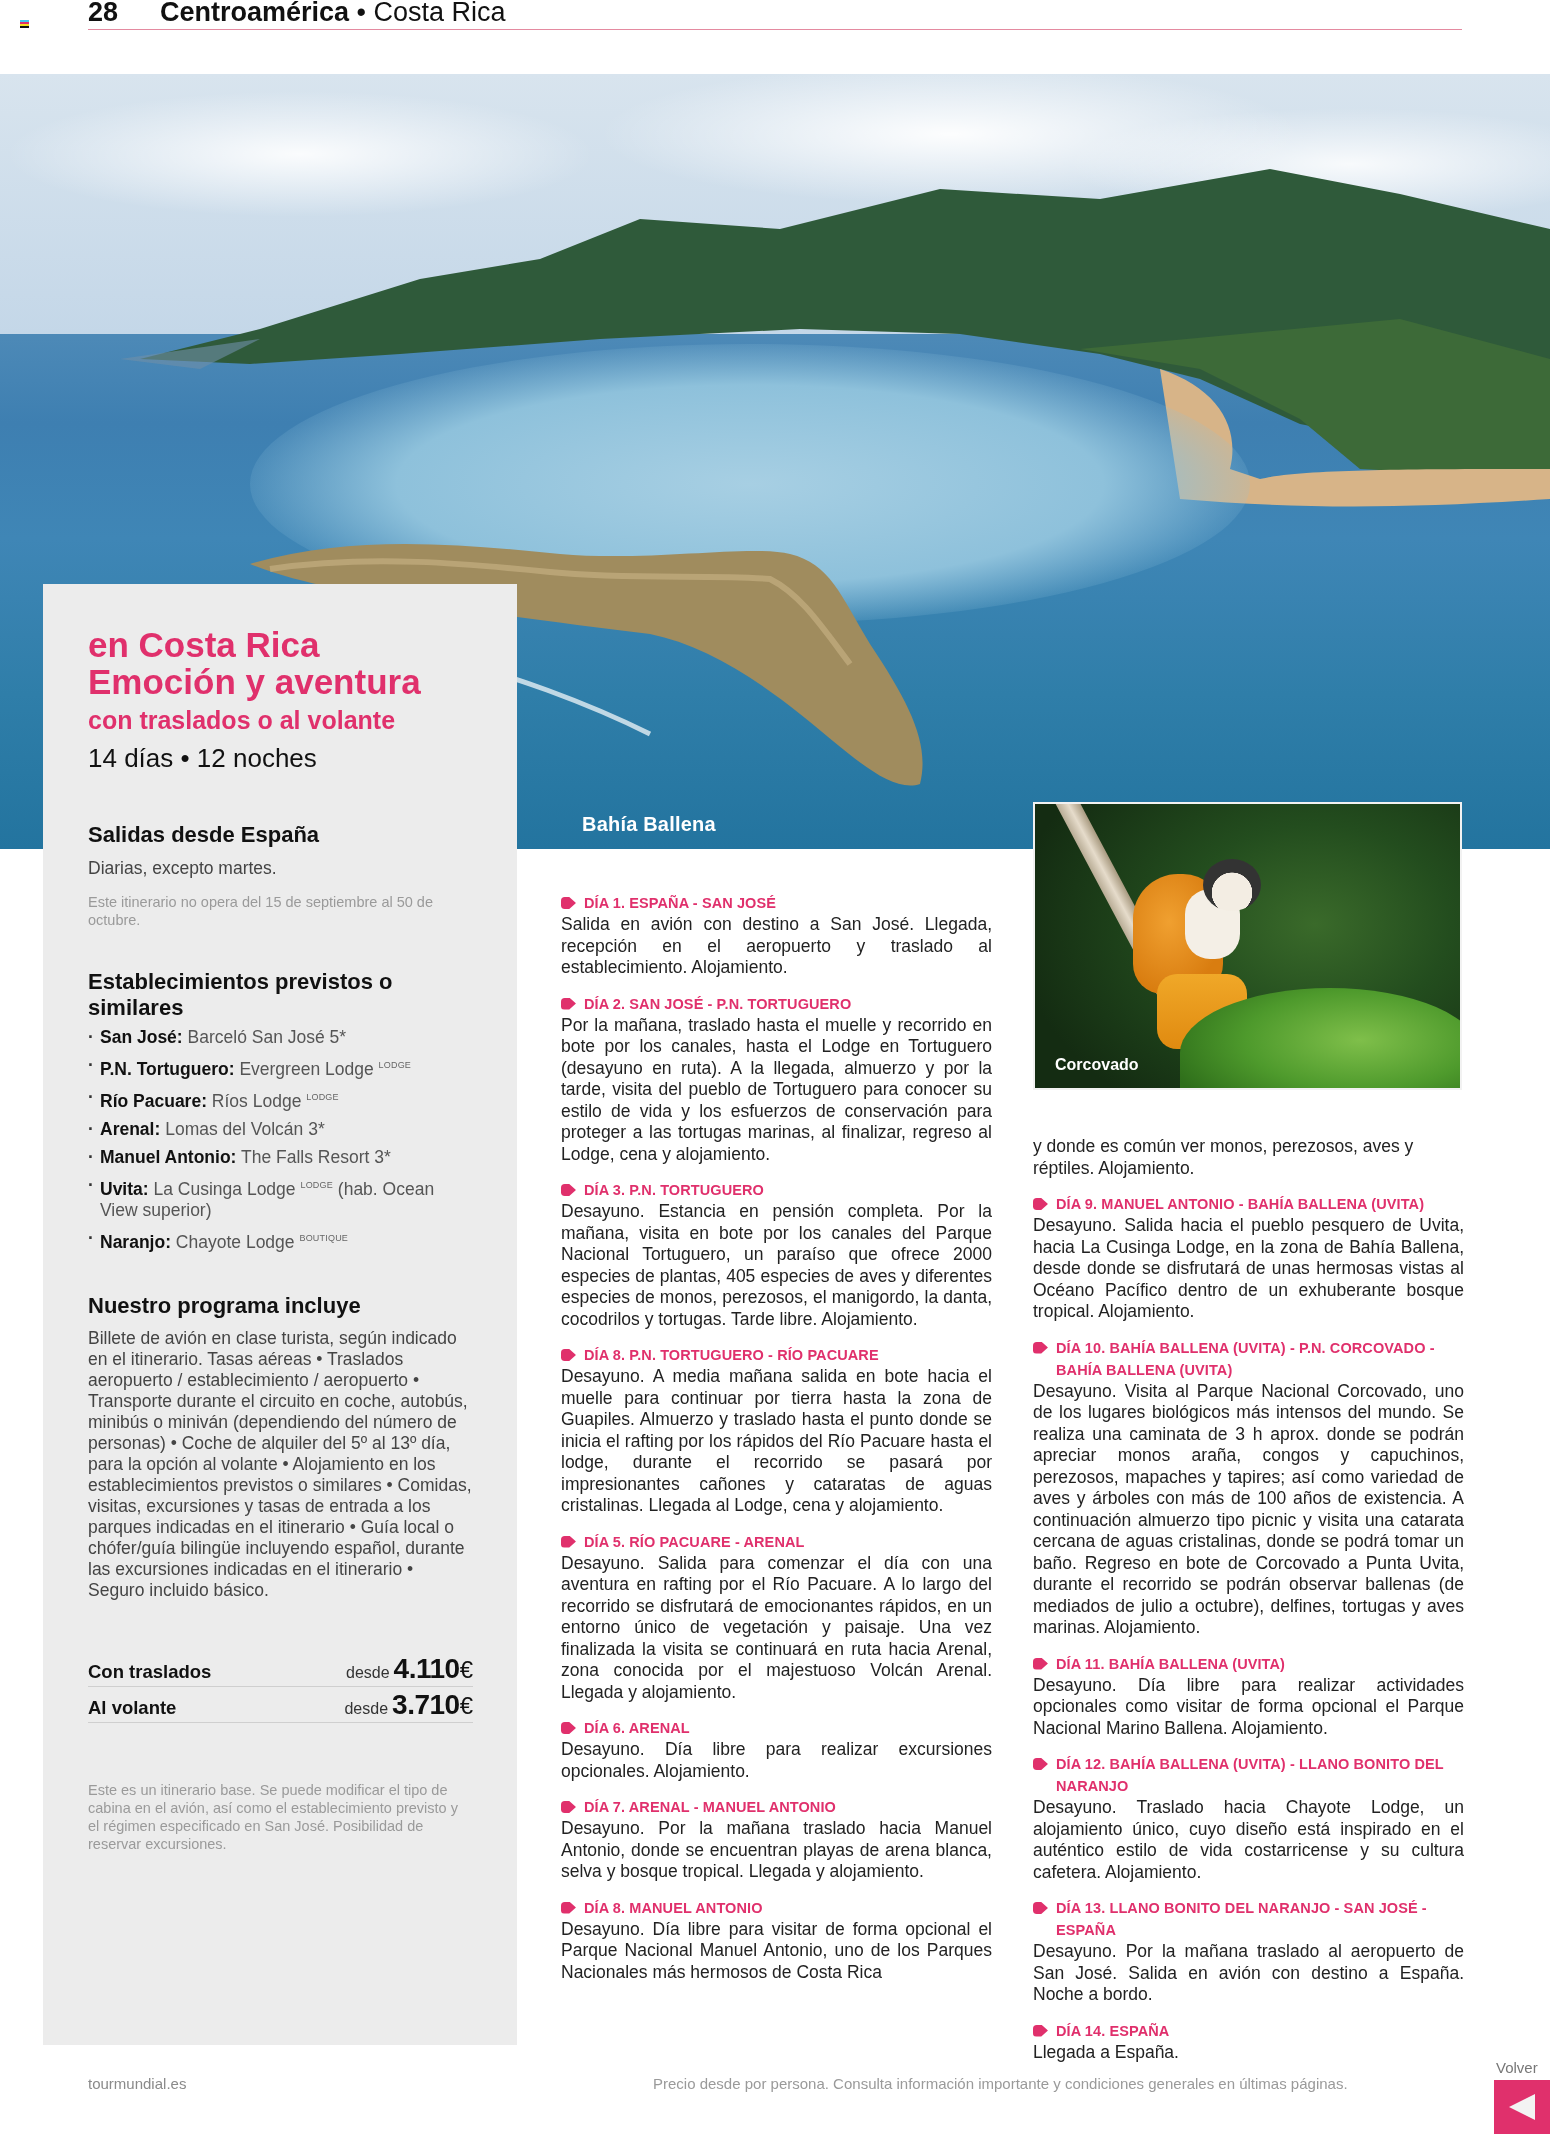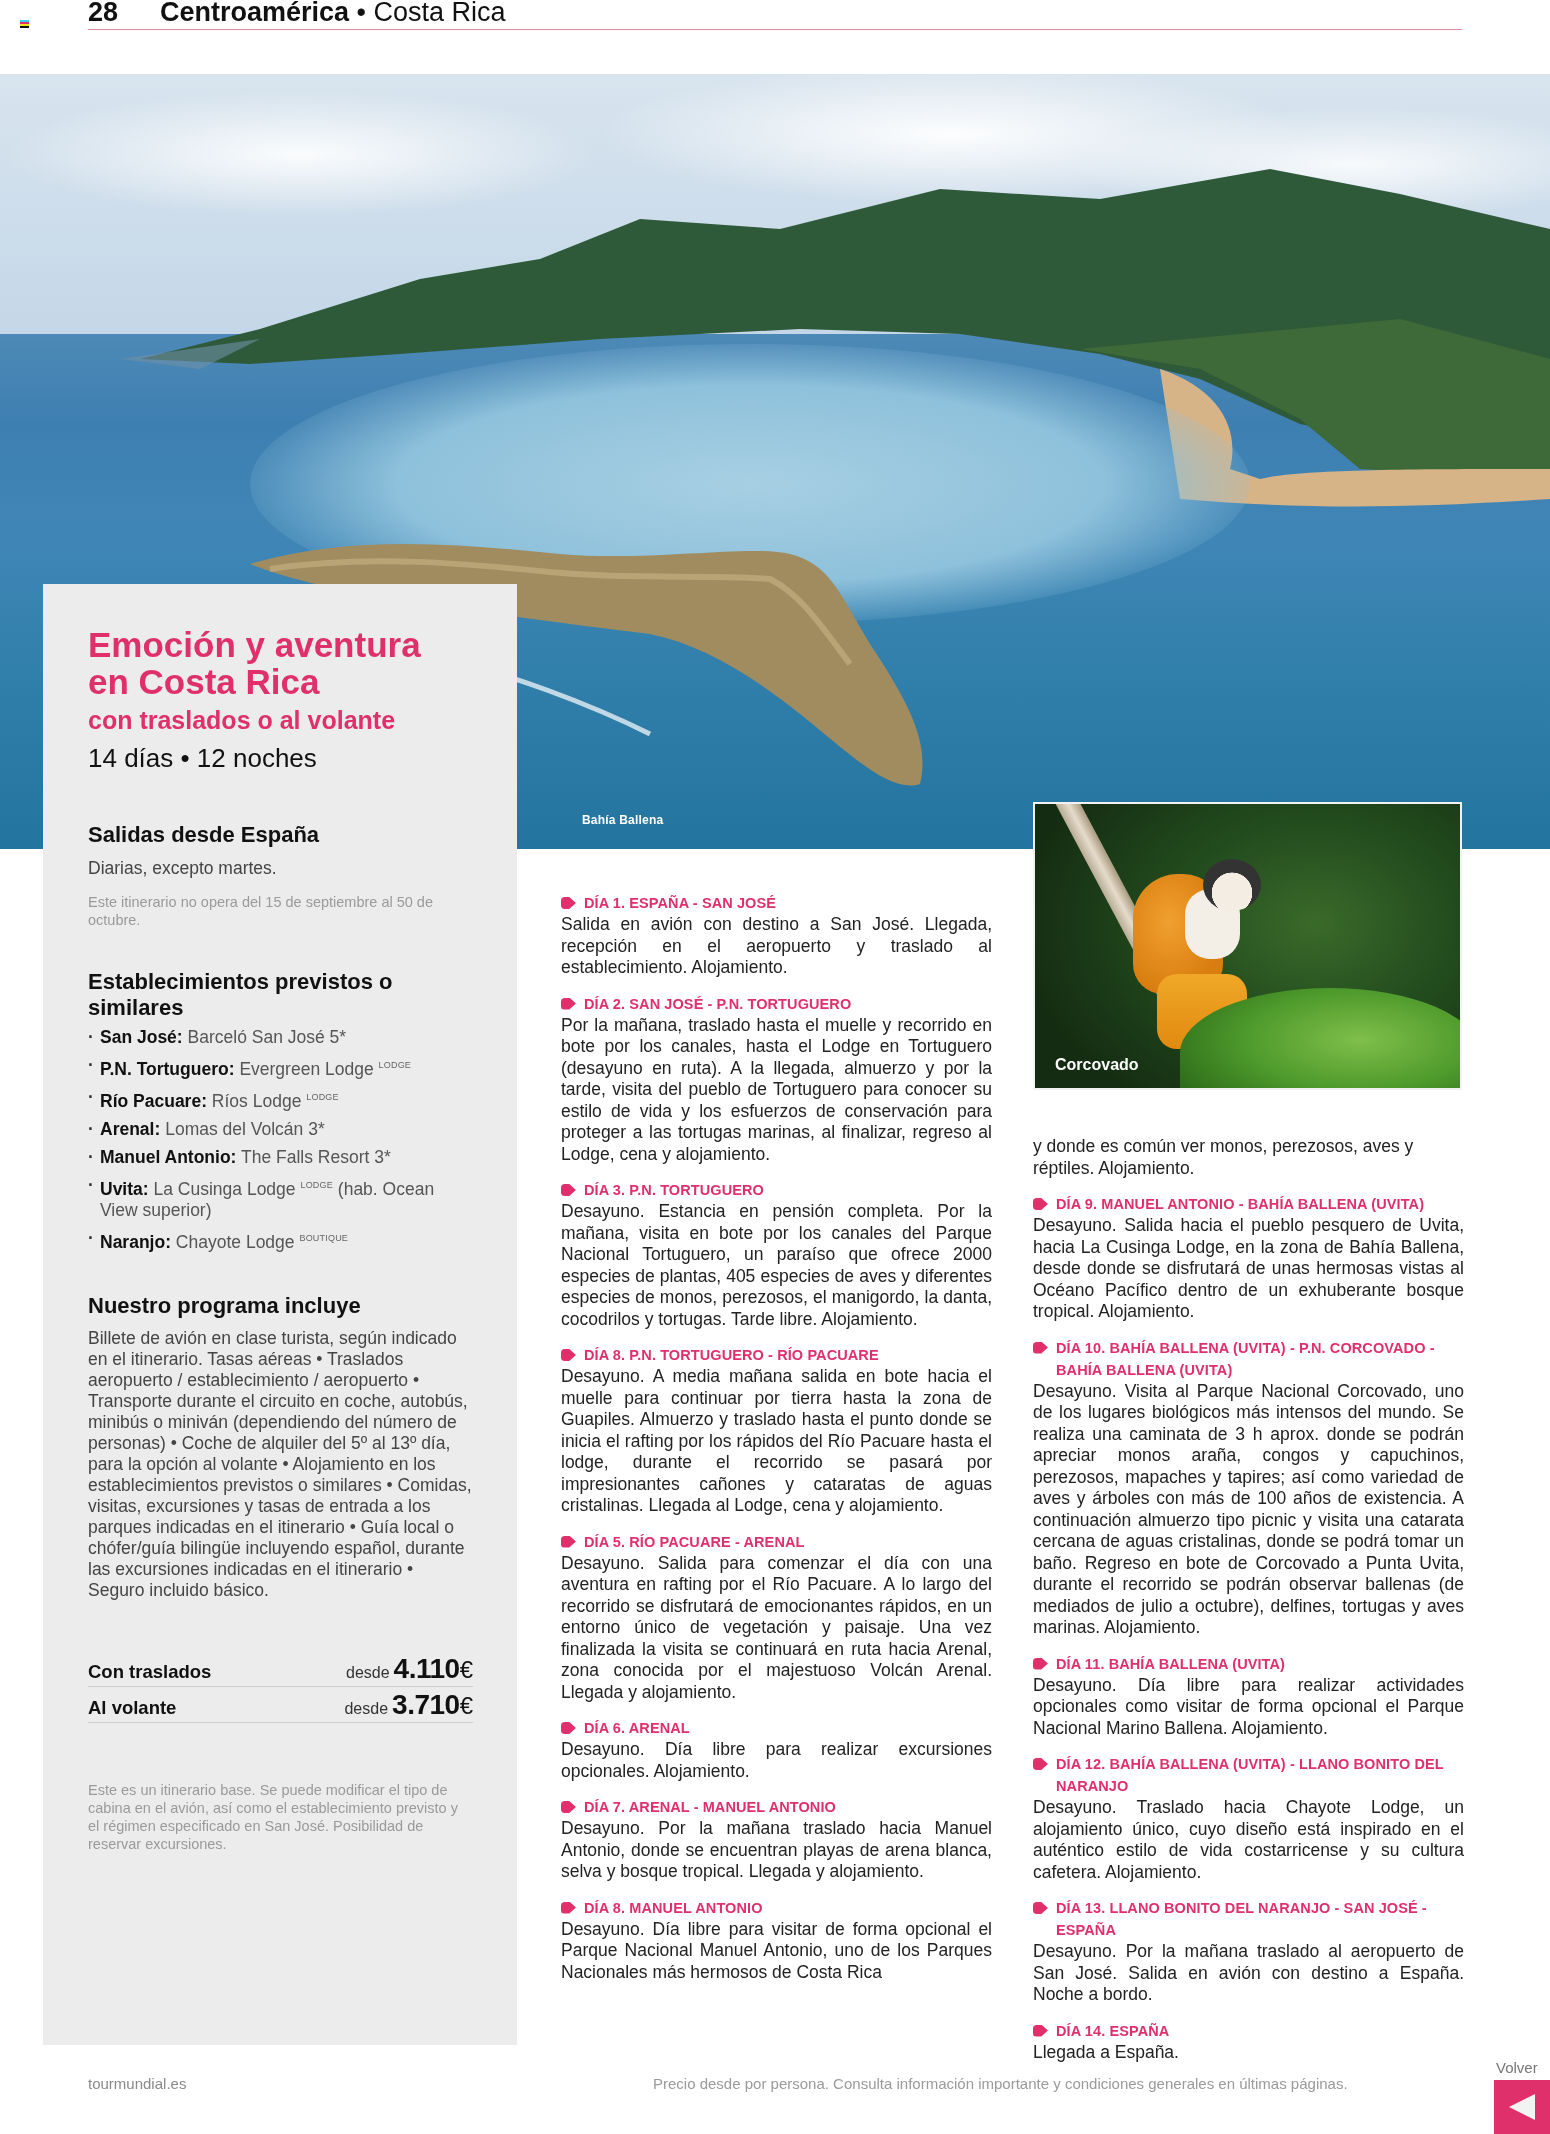"Emoción y aventura" div { order: before "en Costa Rica" -> after "en Costa Rica" }
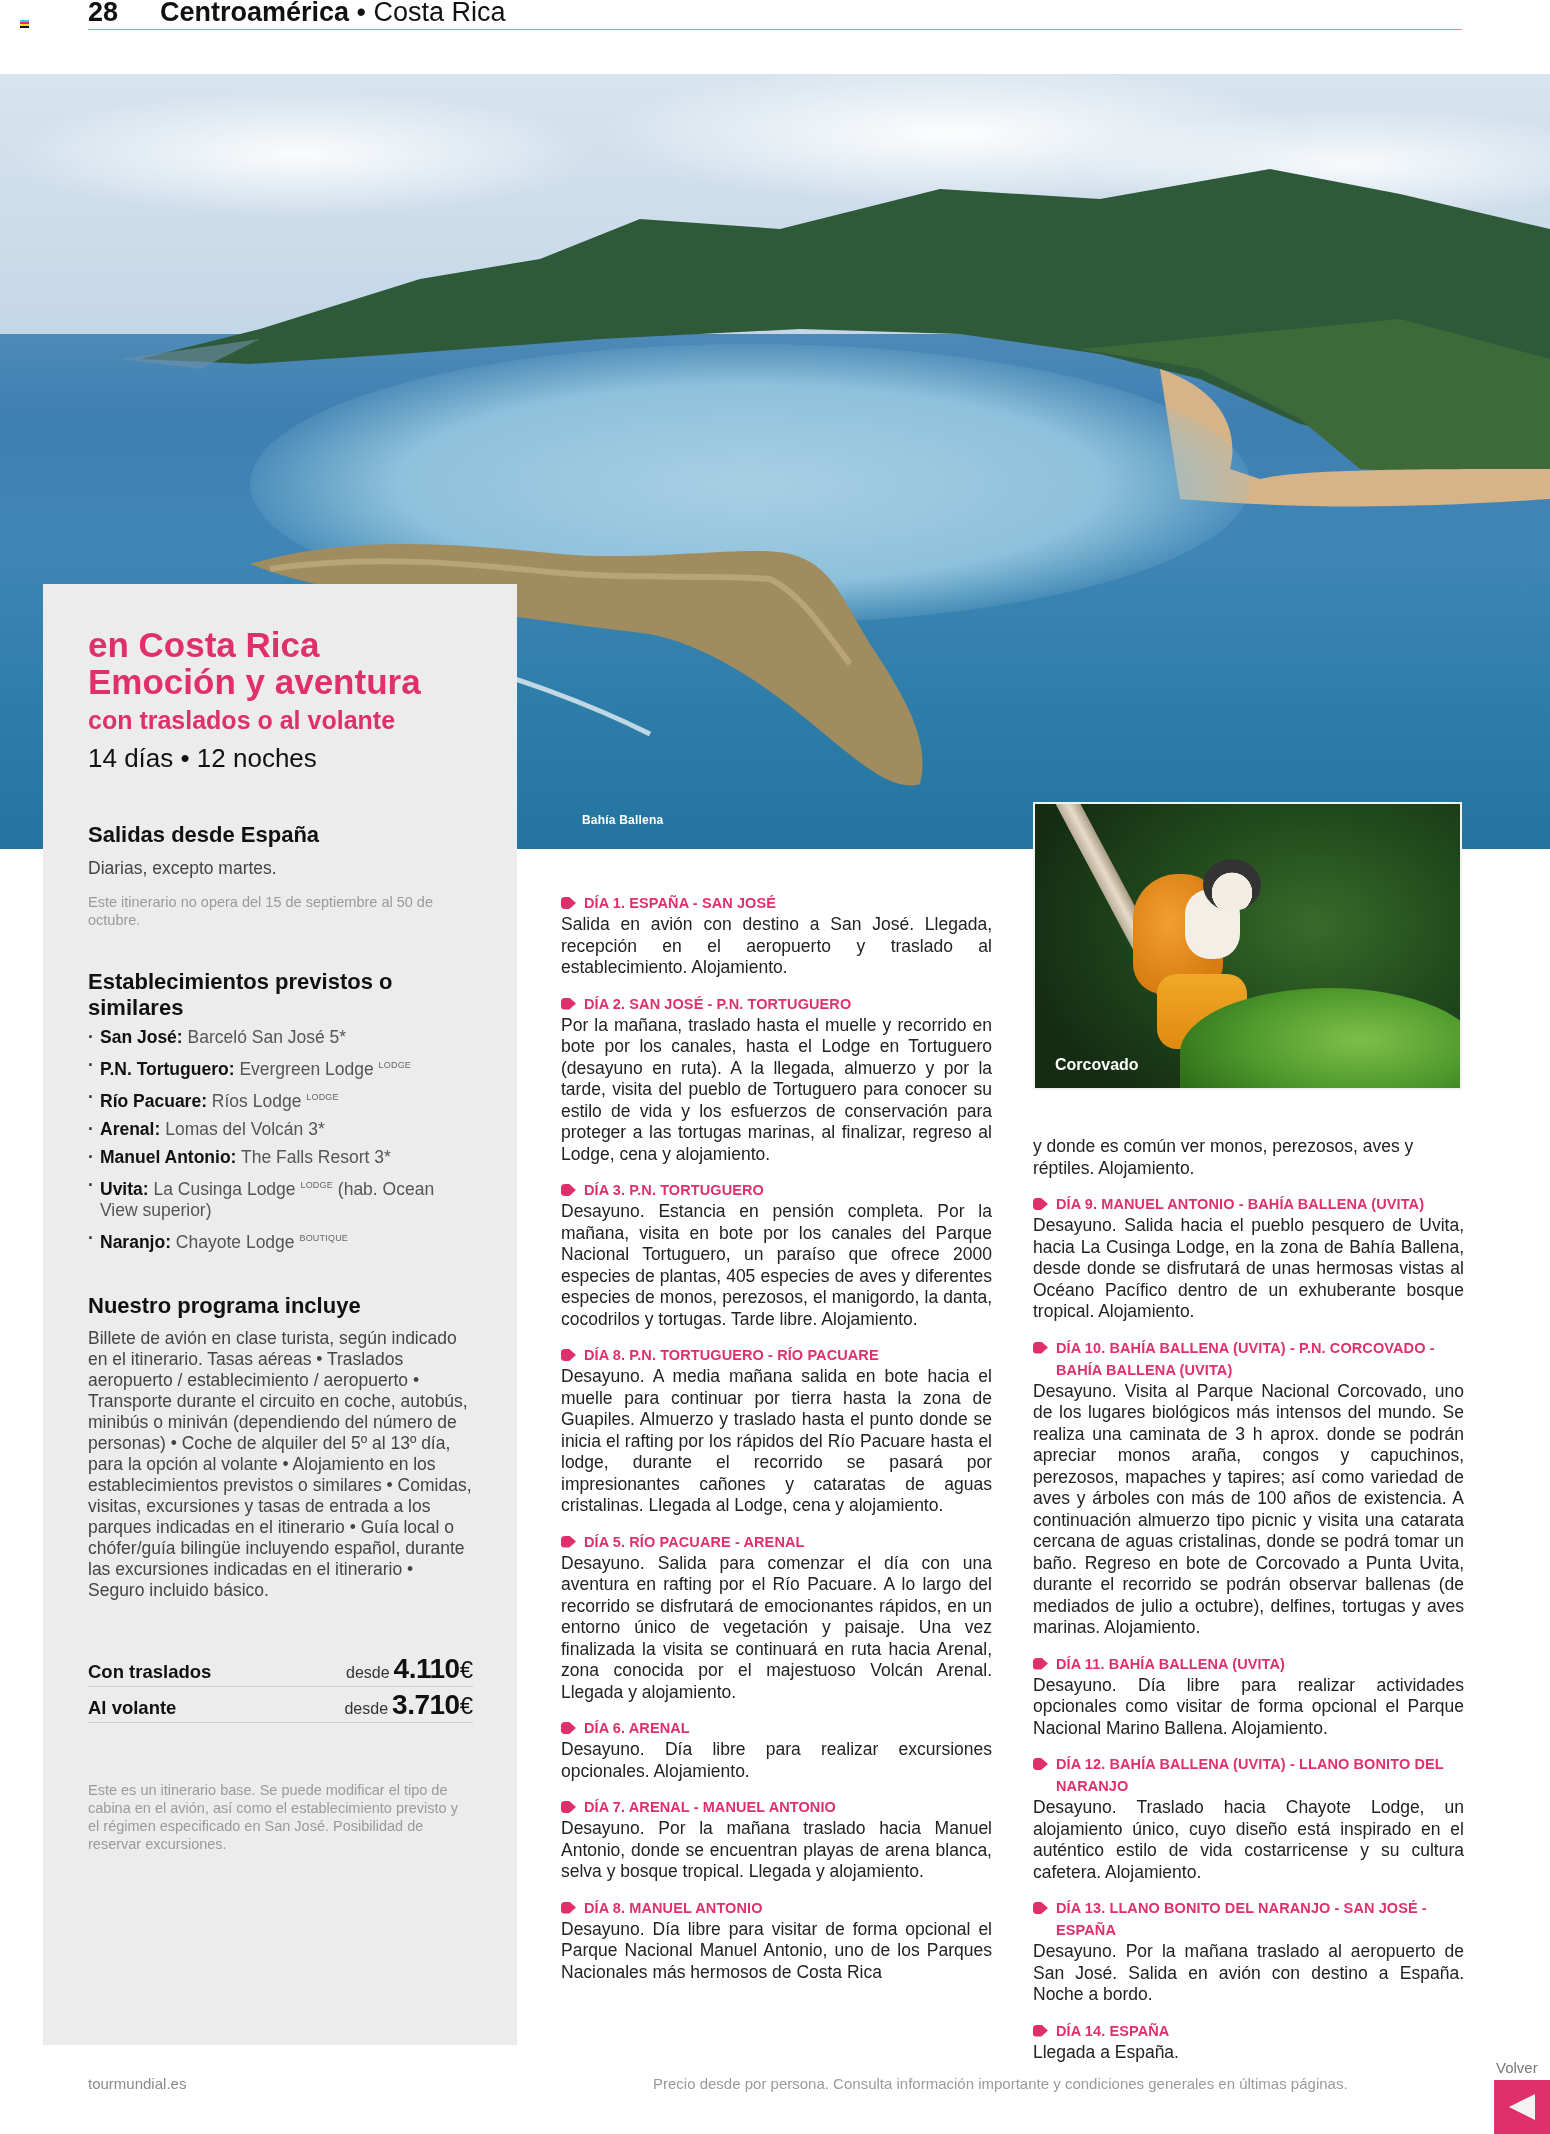"Bahía Ballena" .hero-caption { font-size: 12px -> 20px }
